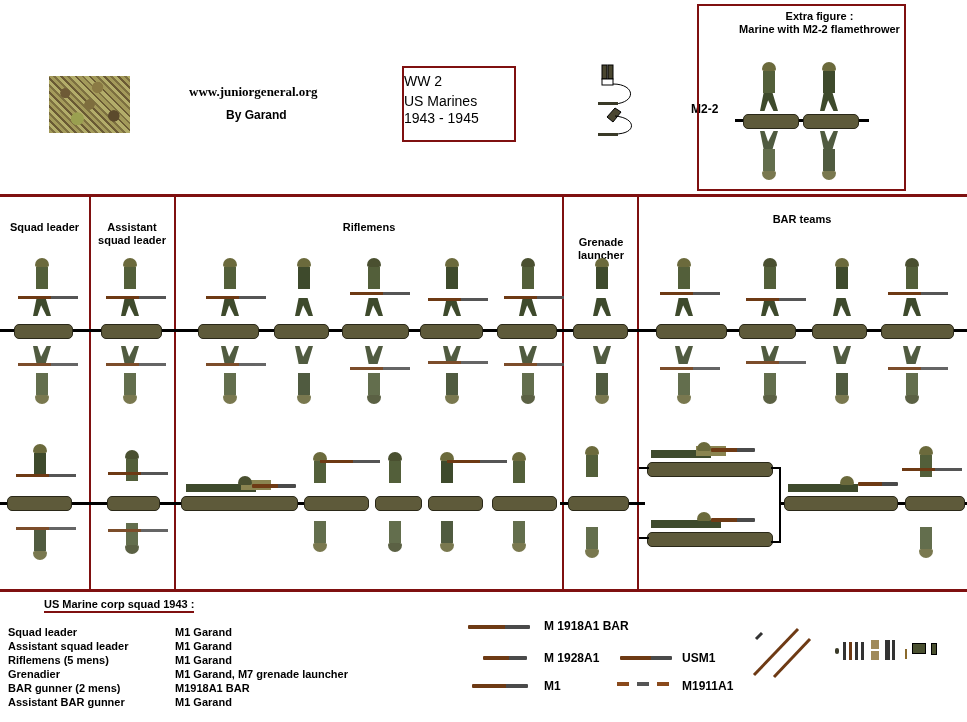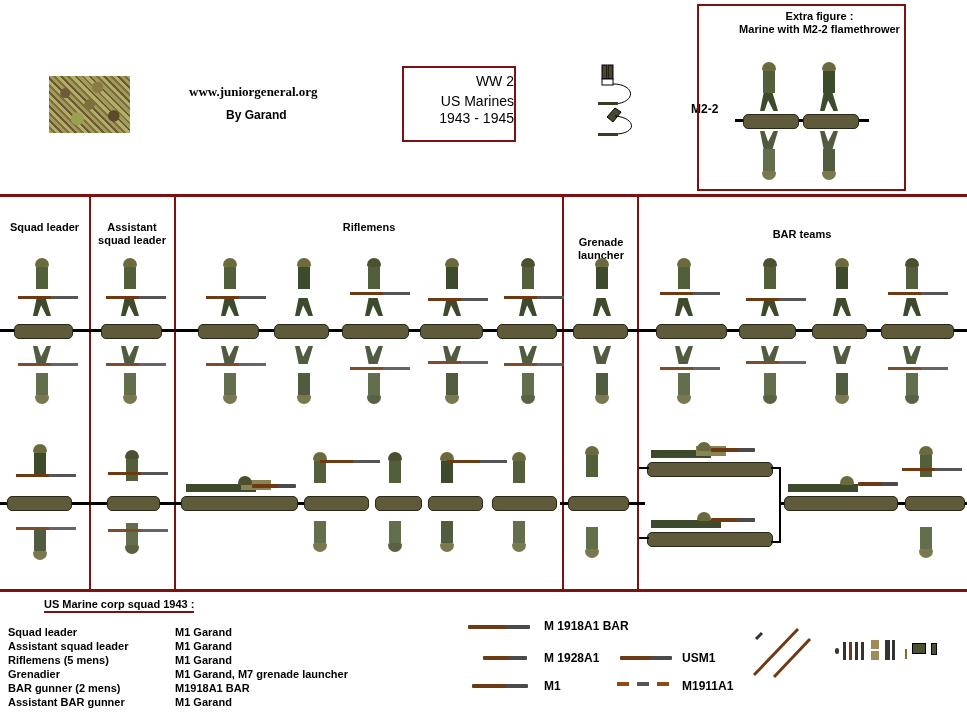"WW 2" div.abs { text-align: right -> left }
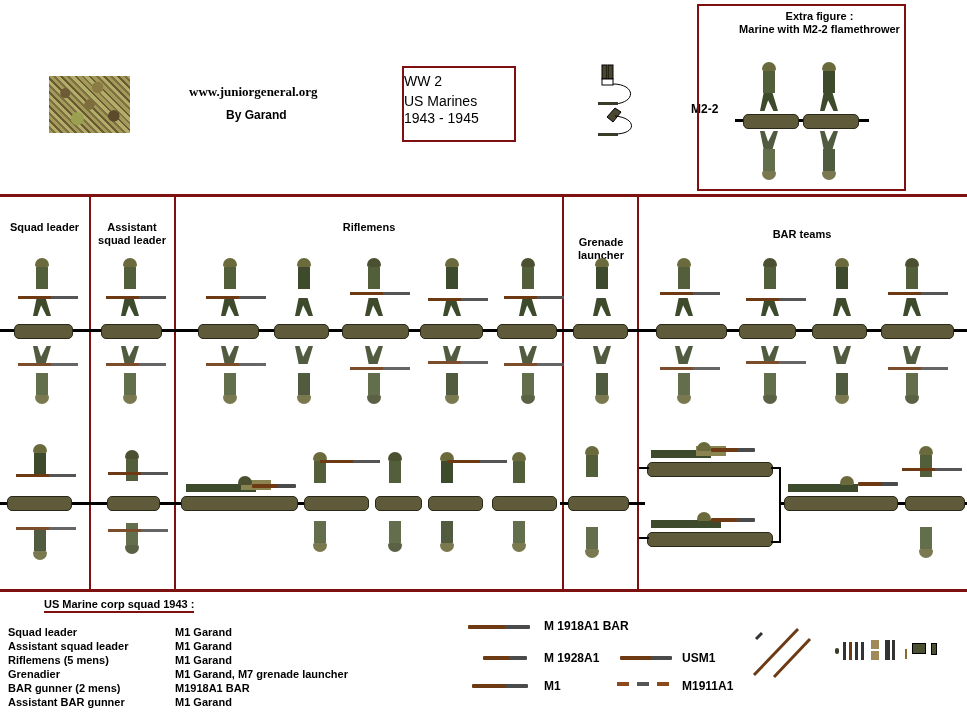"BAR teams" div.hdr { top: 228px -> 213px }
